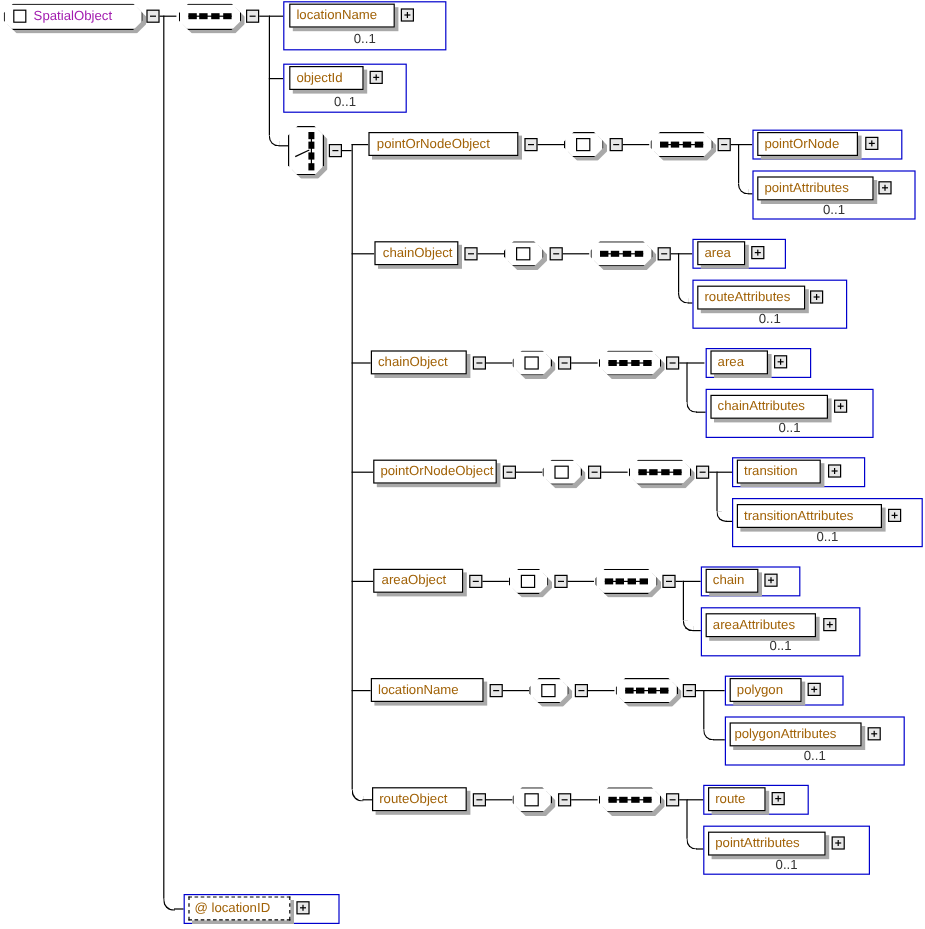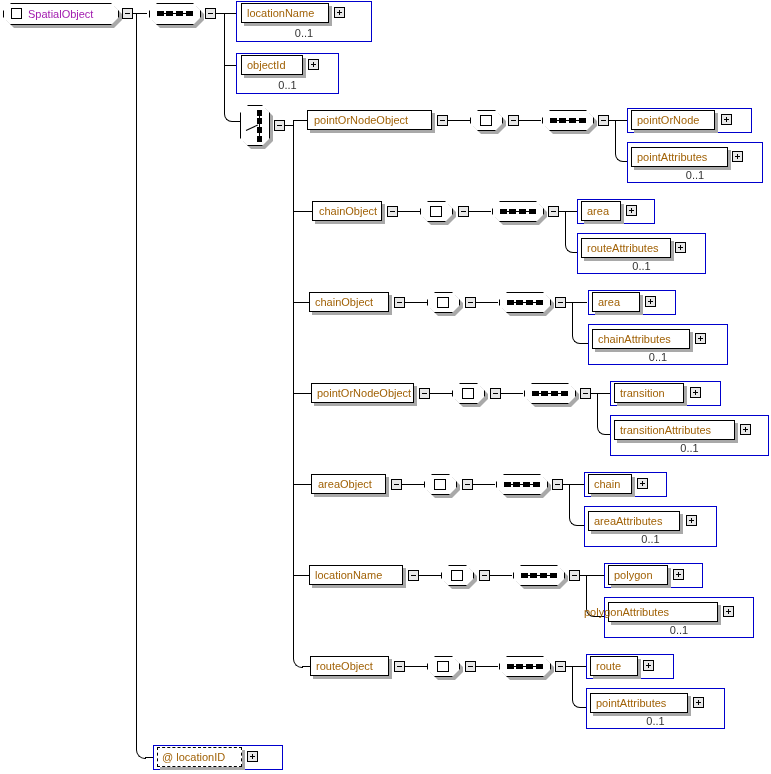"polygonAttributes" div.elabel { left: 584px -> 612px }
